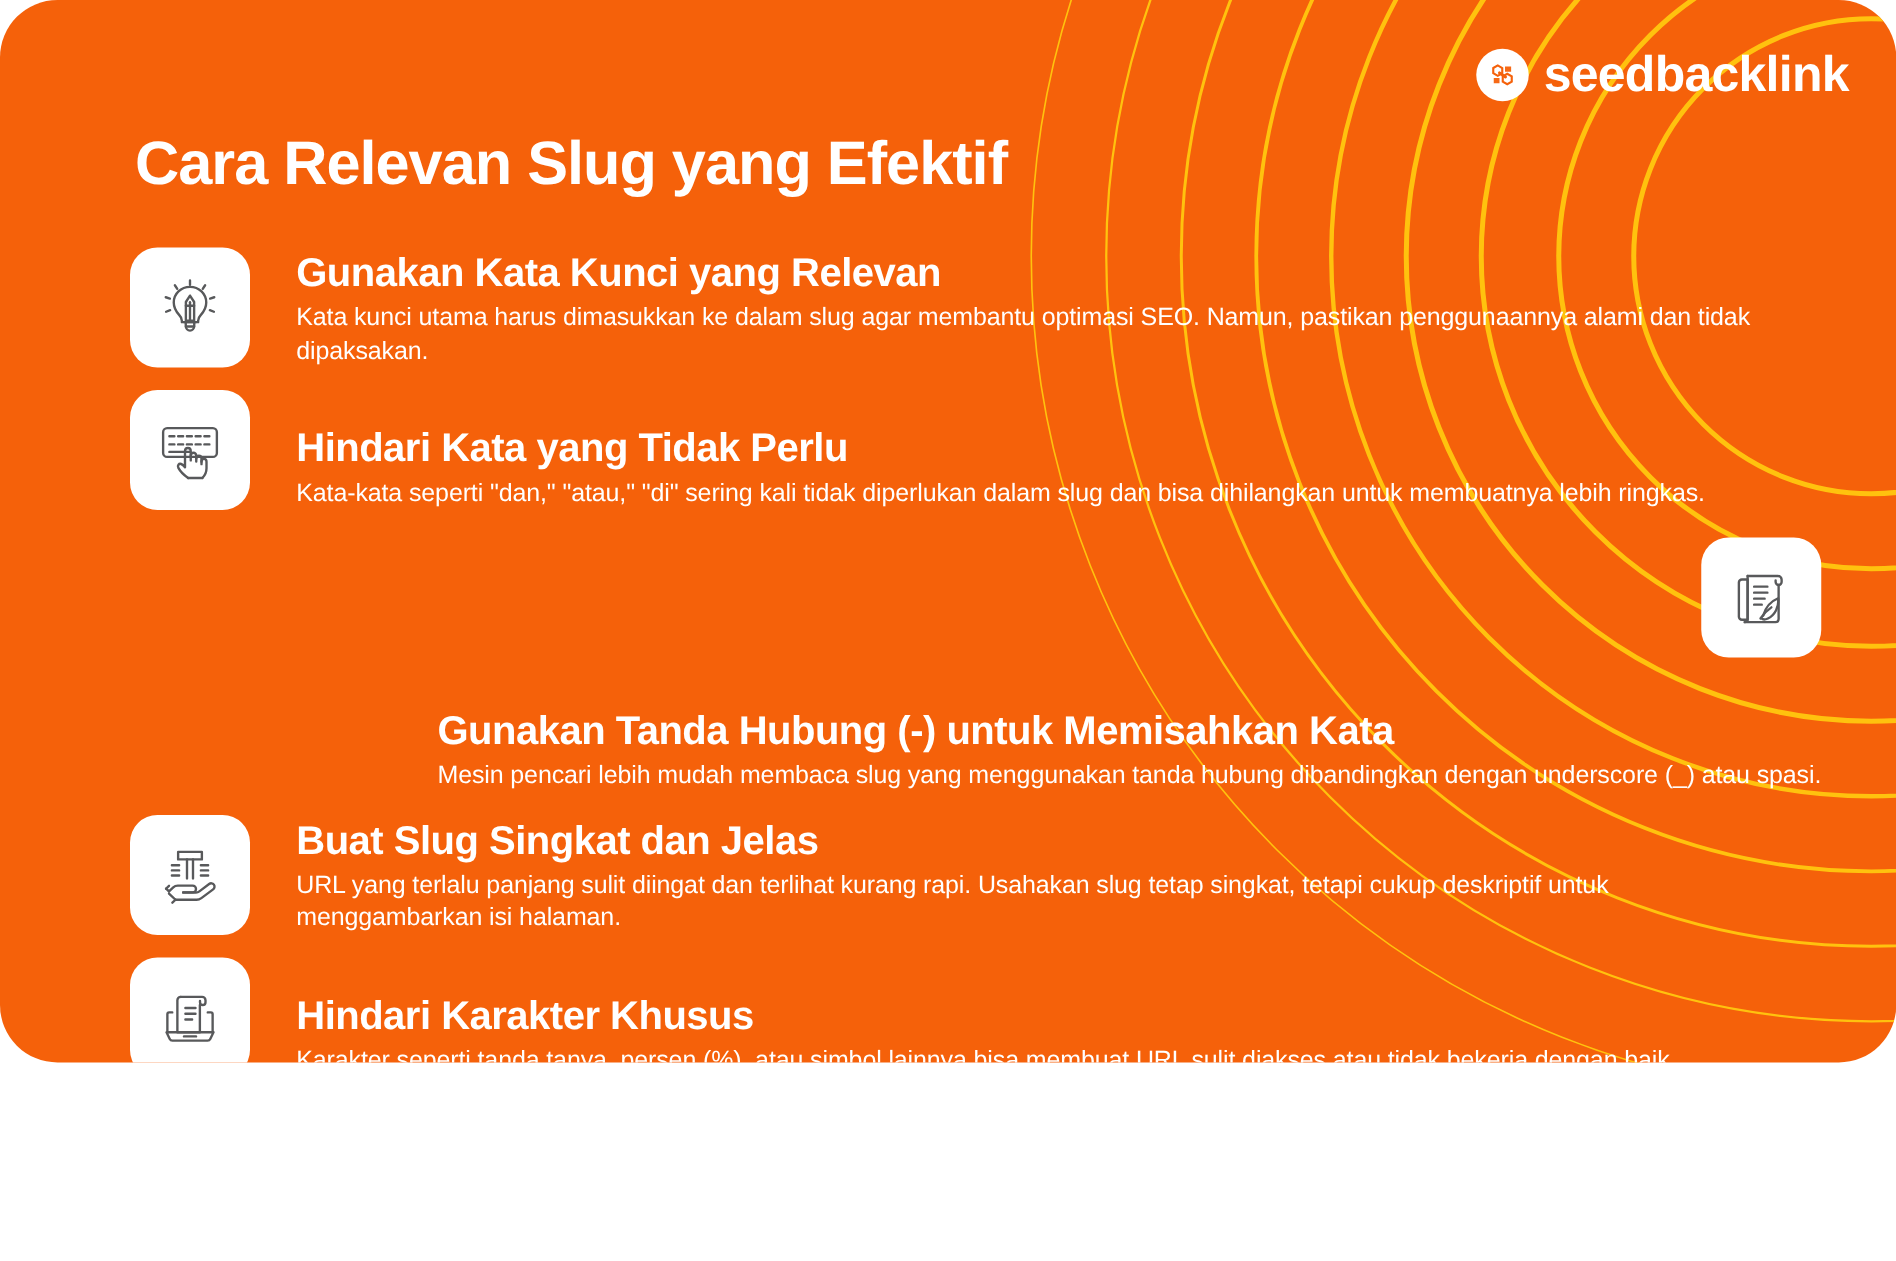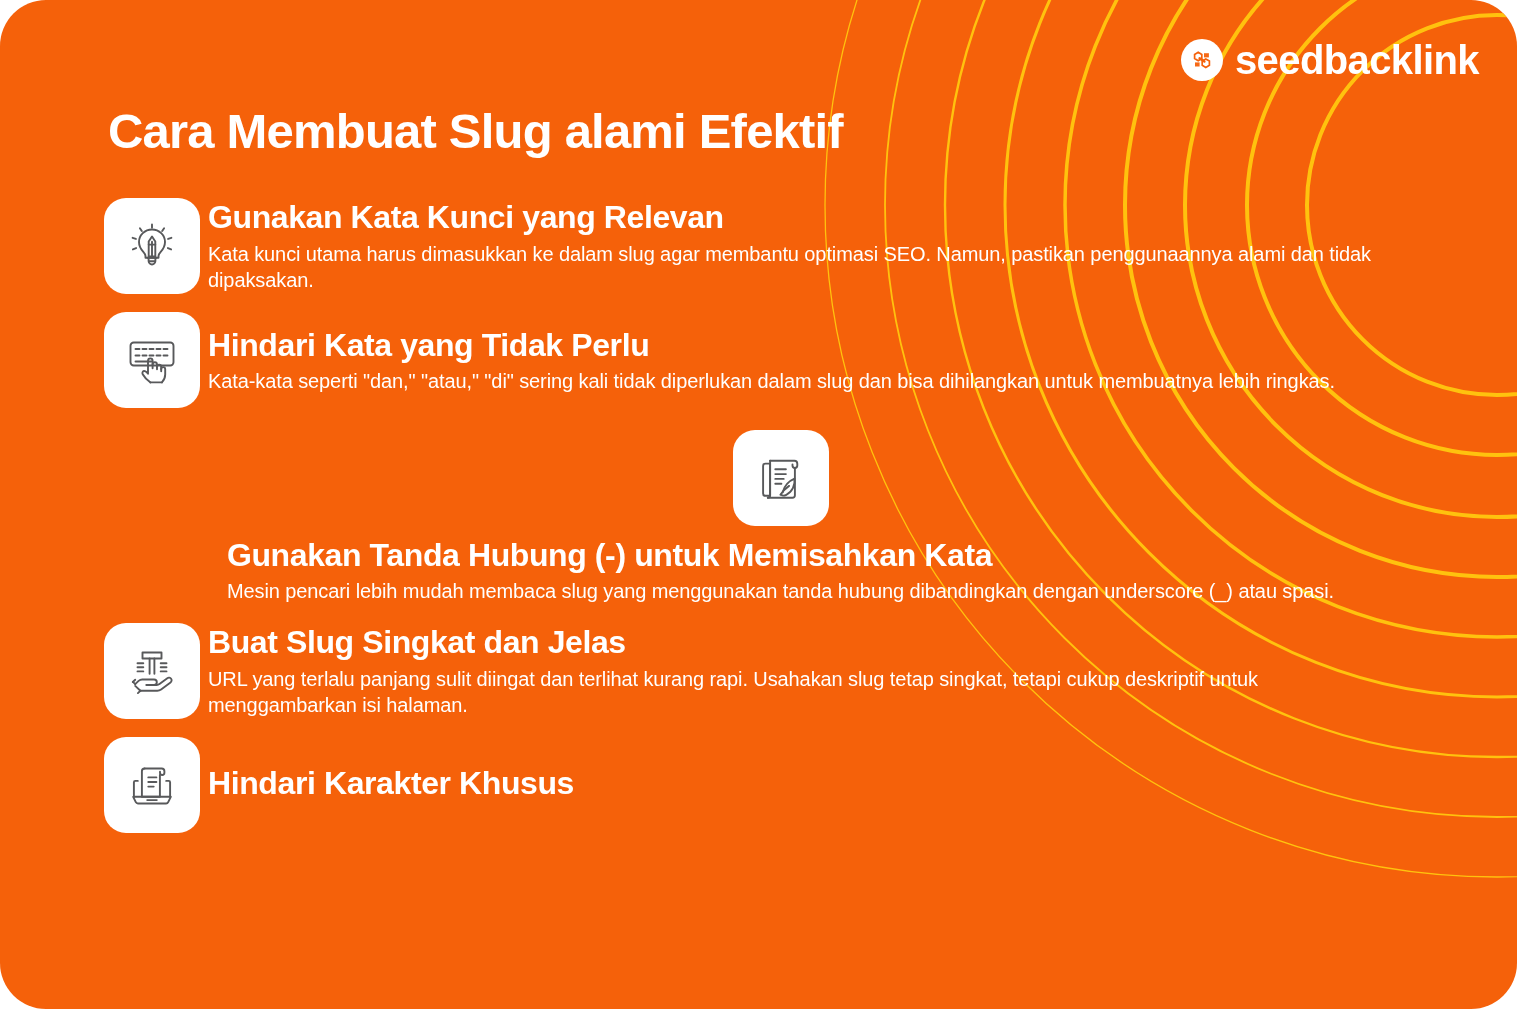"seedbacklink" #poster { height: 1009px -> 850px }
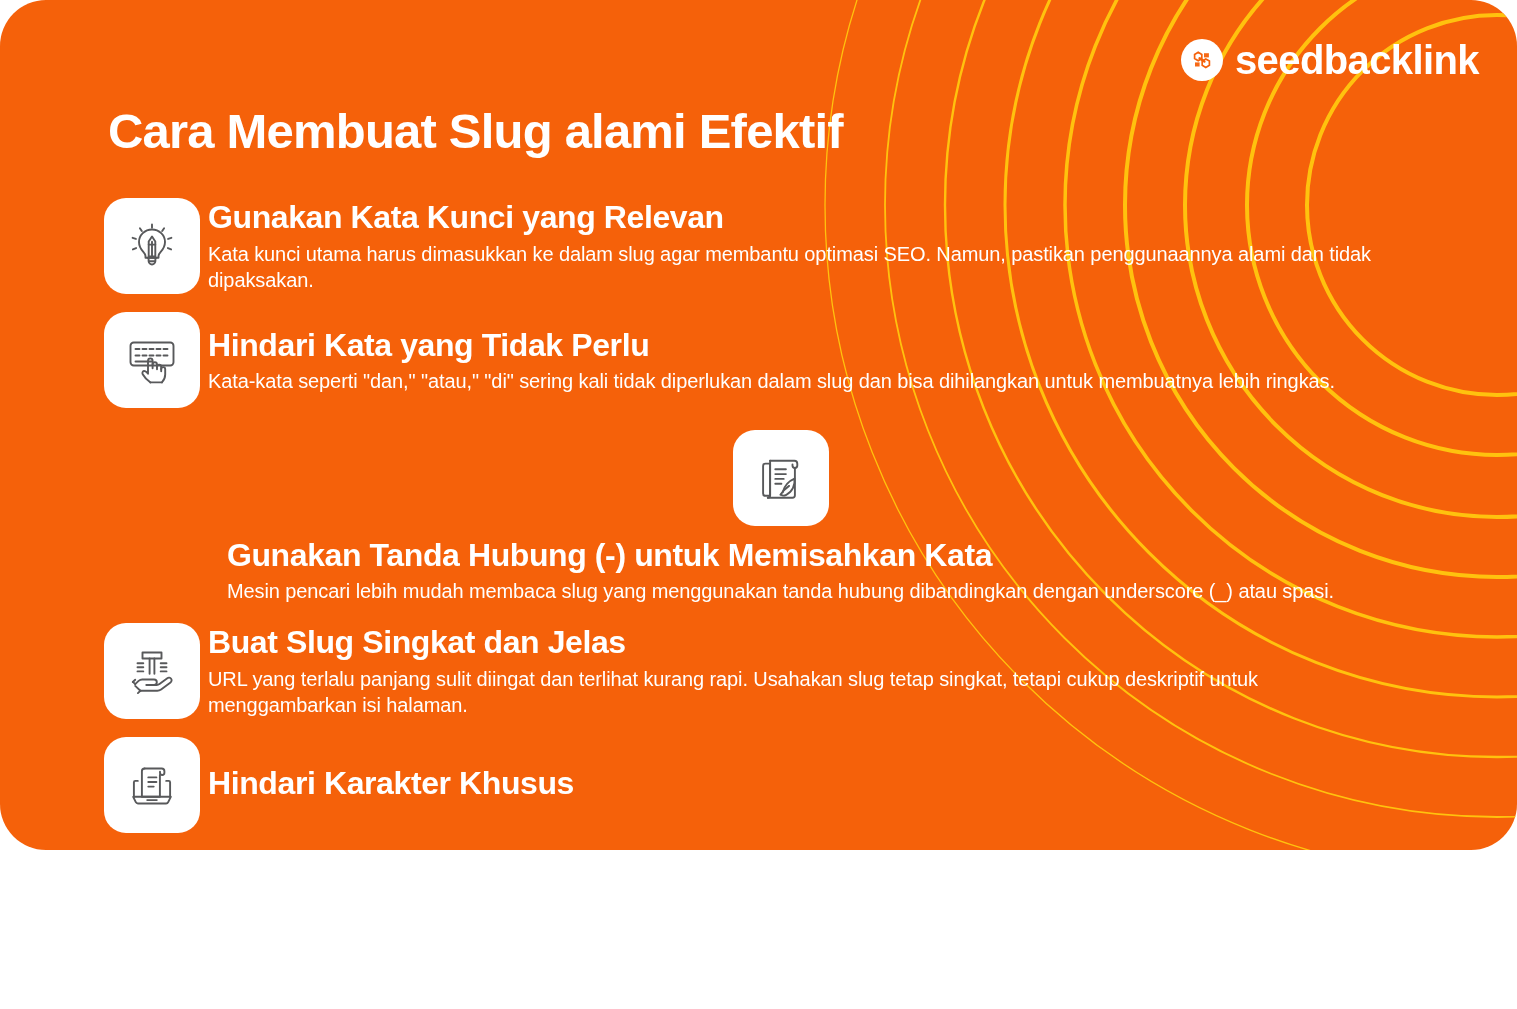"Cara Membuat Slug alami Efektif" h1 { text: Membuat Slug alami -> Relevan Slug yang }
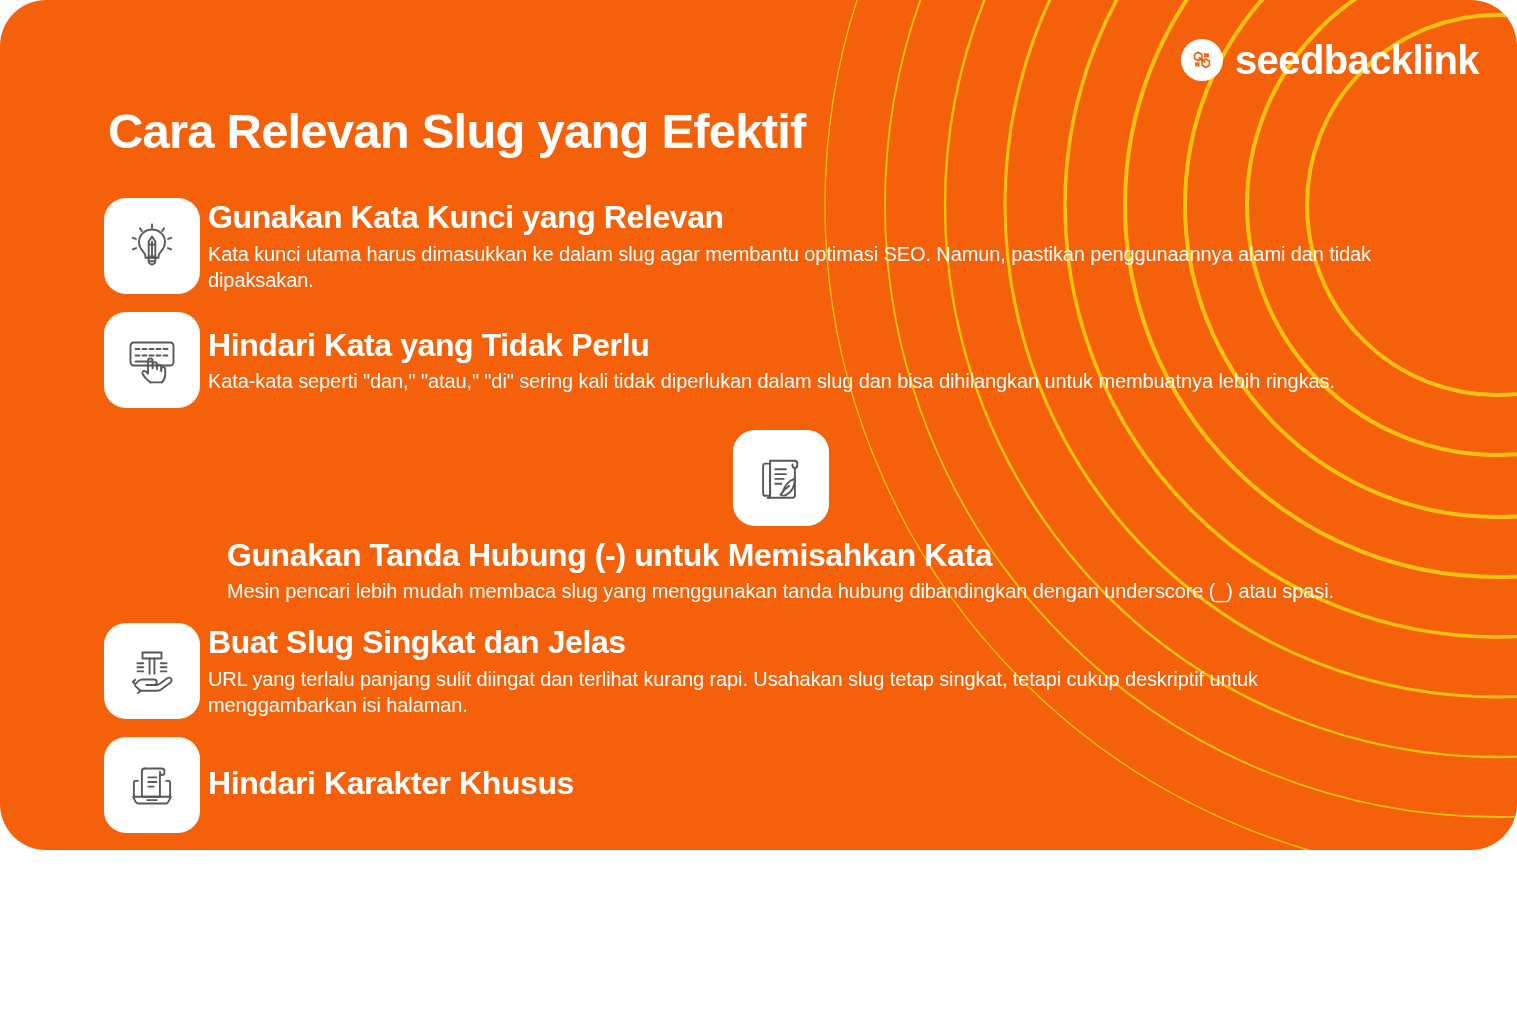"Gunakan Kata Kunci yang Relevan" .item { align-items: center -> flex-end; gap: 8px -> 37px }
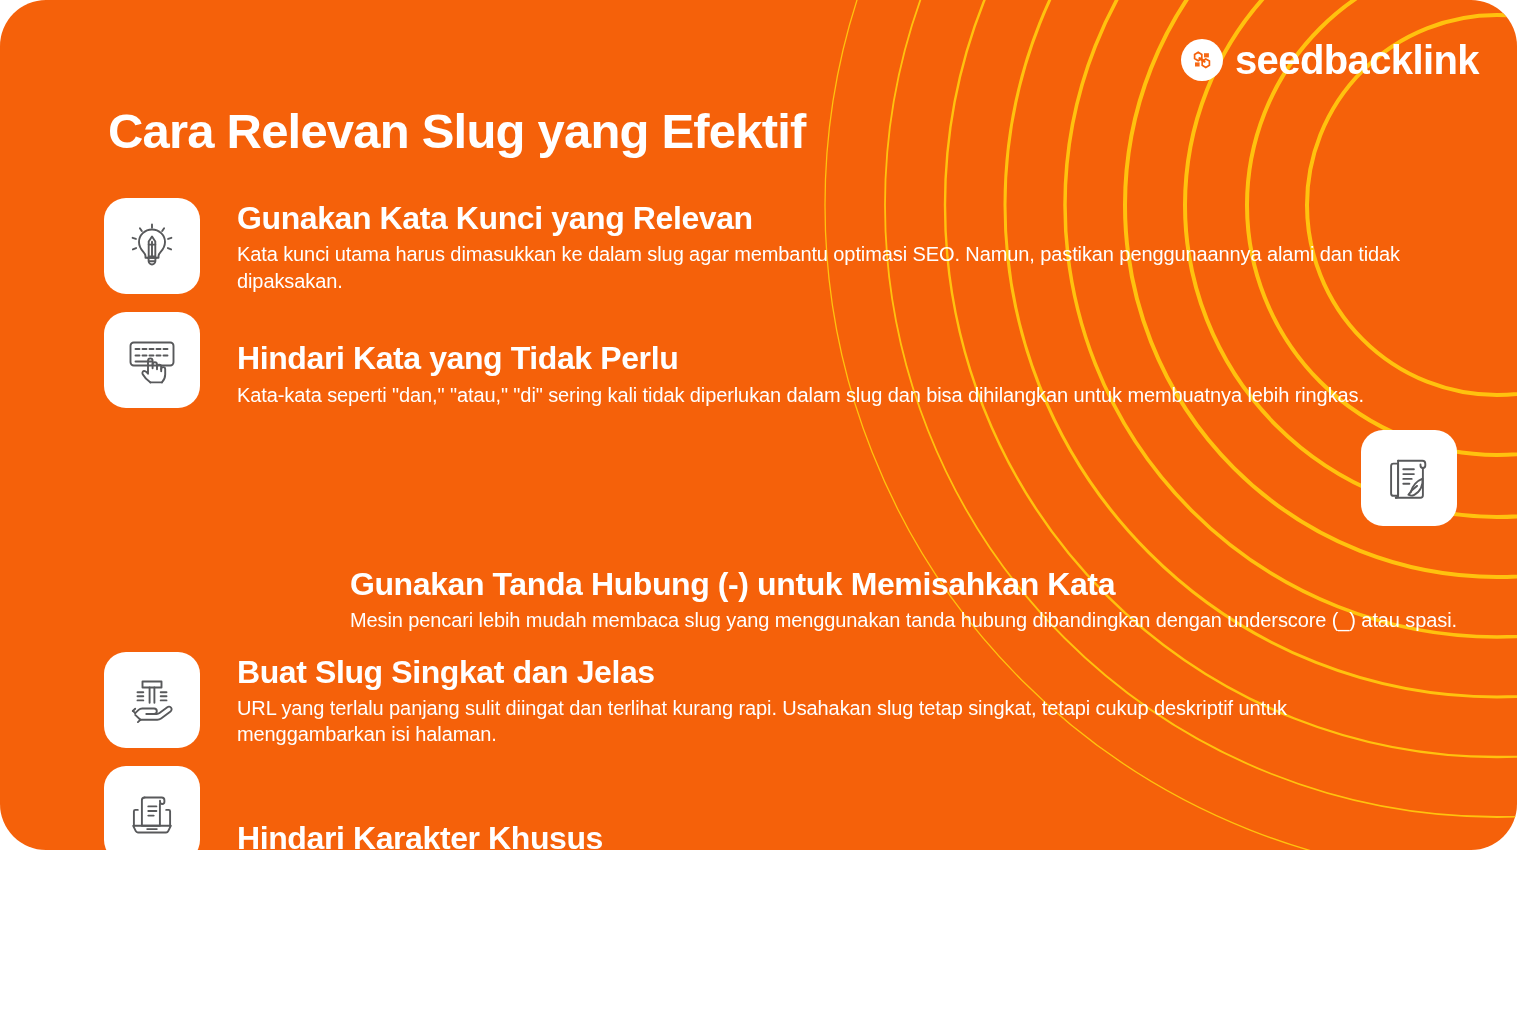"Karakter seperti tanda tanya, persen" p.desc { html: none -> <p>Karakter seperti tanda tanya, persen (%), atau simbol lainnya bisa membuat URL sulit diakses atau tidak bekerja dengan baik.</p> }
